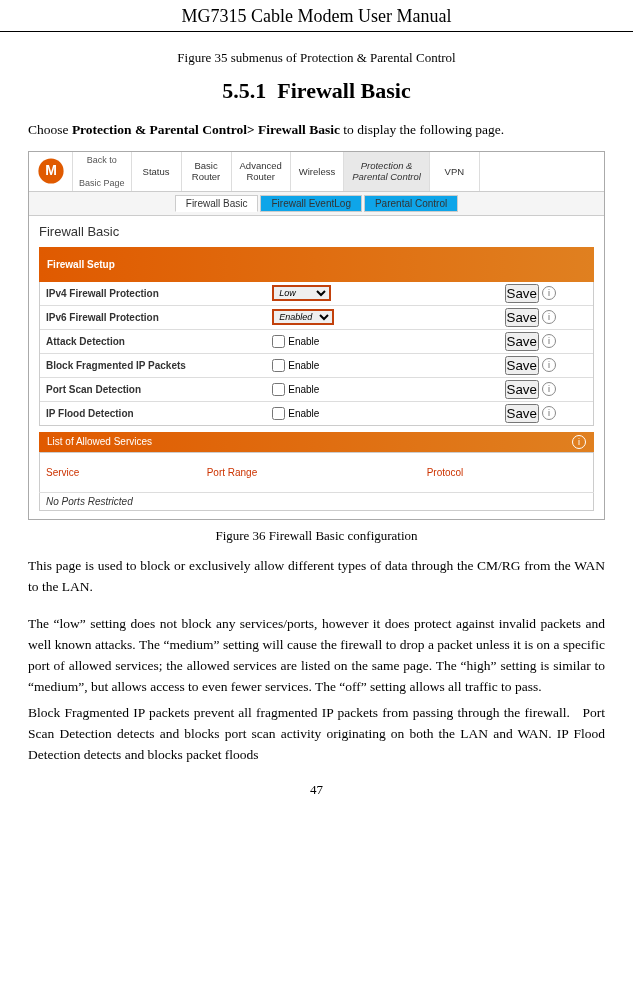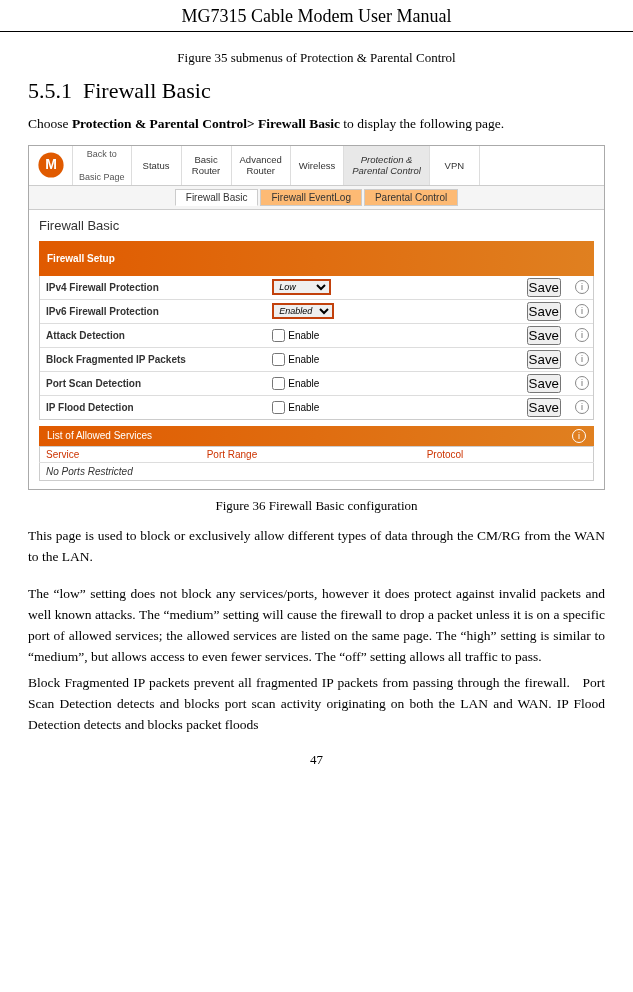"5.5.1 Firewall Basic" .section-title { font-weight: normal -> bold; margin: 10px 0 10px 0 -> 10px 0 16px 0; text-align: none -> center }
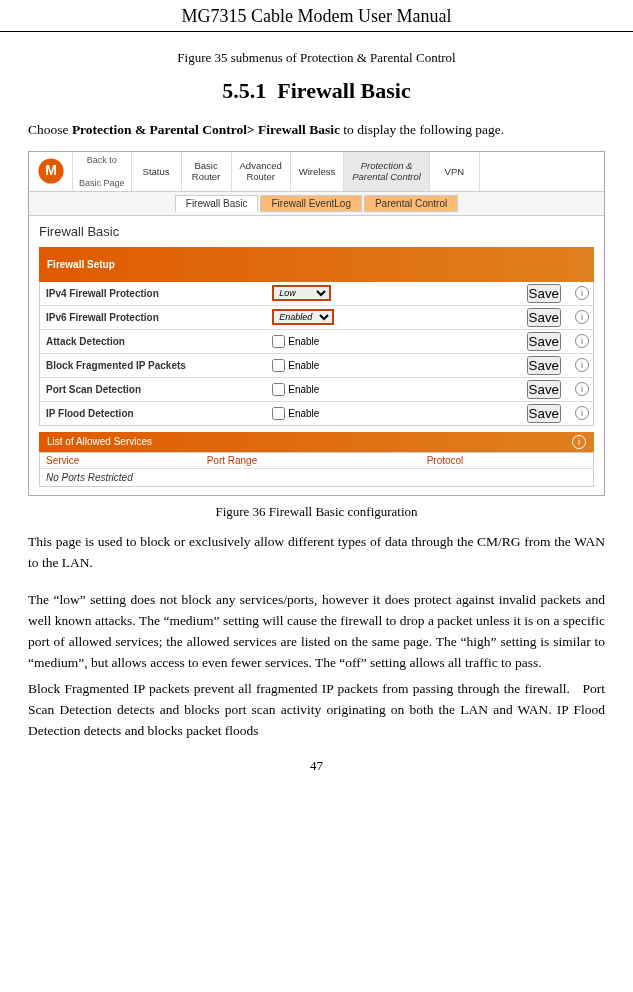"Firewall EventLog" .sub-nav-item { background: #fdba74 -> #0ea5e9 }
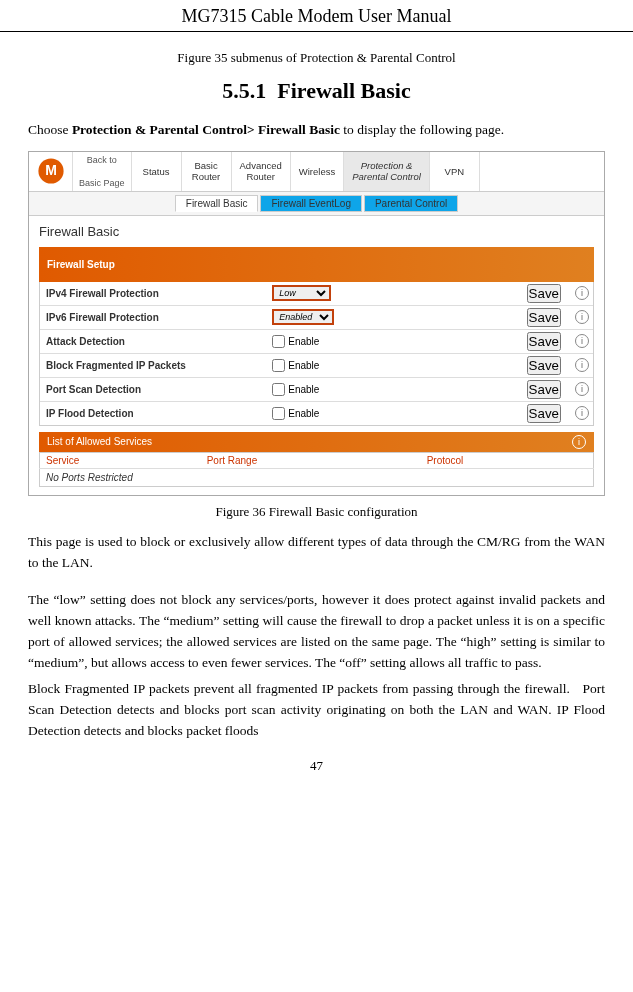"Save" .fw-row-action { gap: 14px -> 3px; justify-content: flex-end -> none }
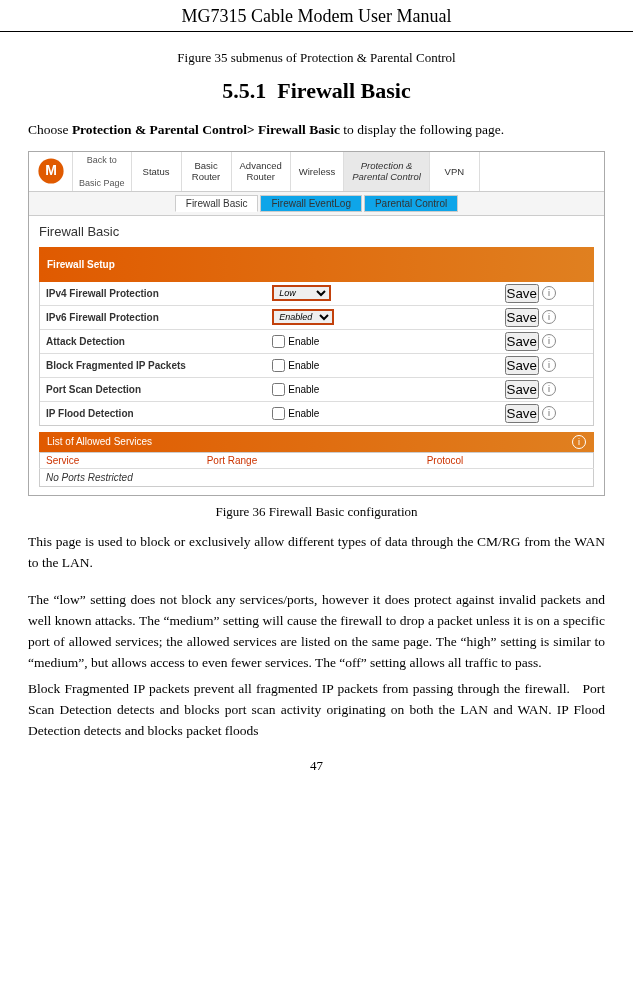"Service" .fw-services-table th { padding: 2px 6px -> 14px 6px }
